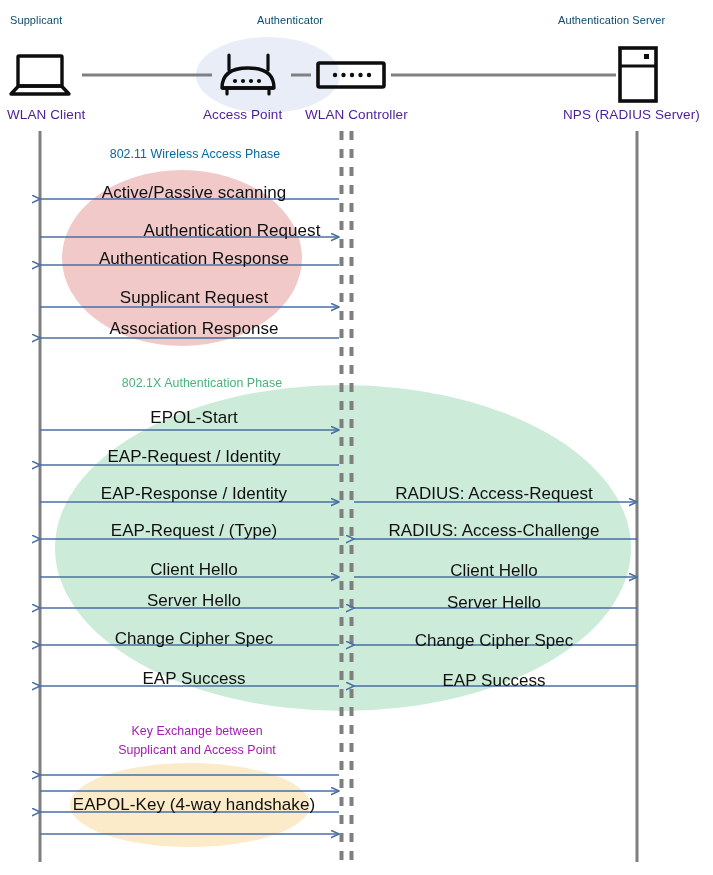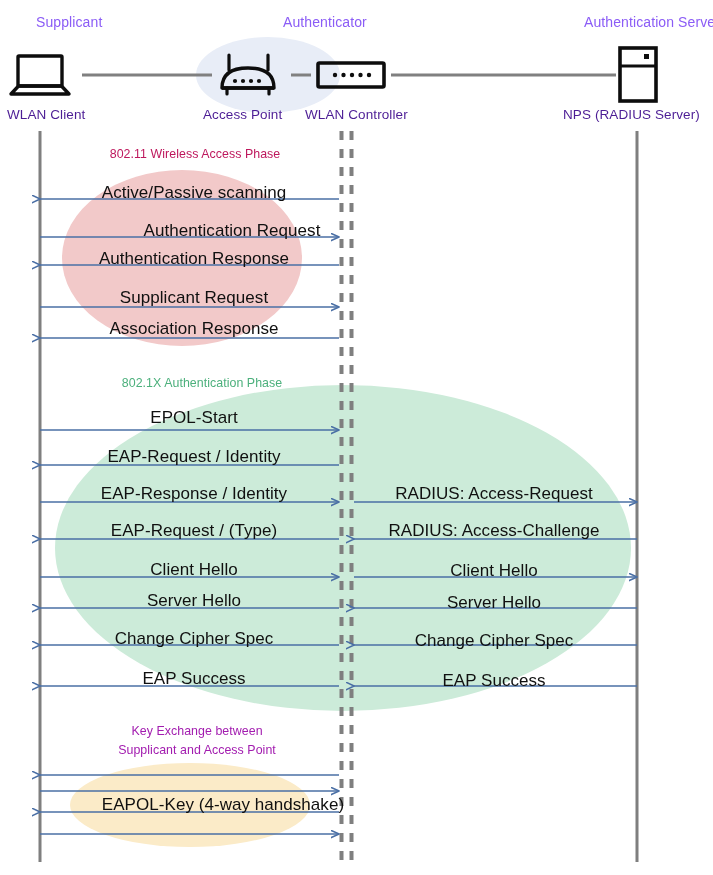"Supplicant" .hdr-title { color: #8b5cf6 -> #0c4a6e; font-size: 14px -> 11px; margin-left: 26px -> none }
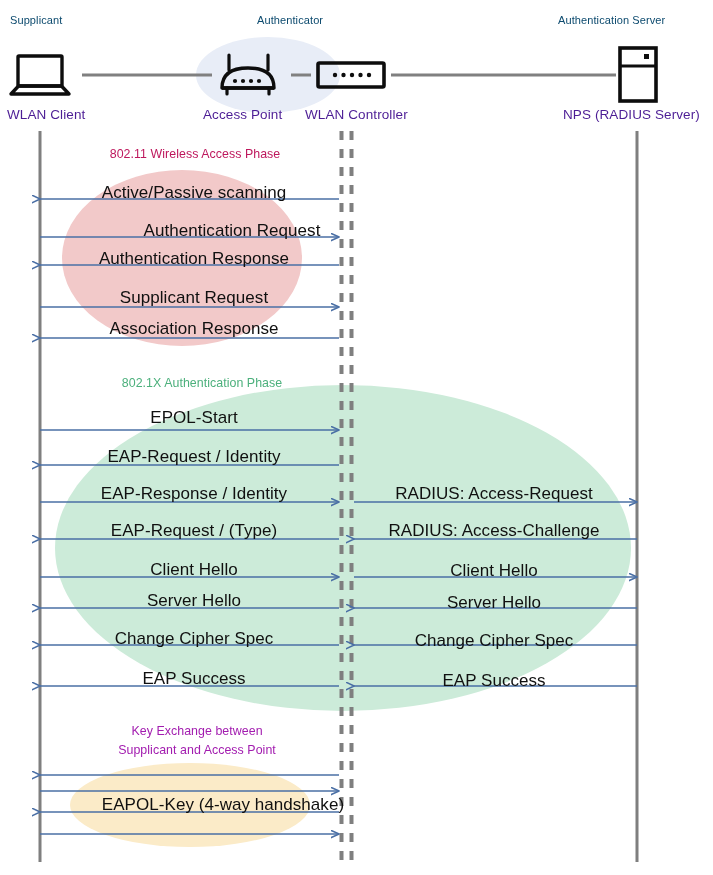"802.11 Wireless Access Phase" div.phase-label { color: #be185d -> #0369a1 }
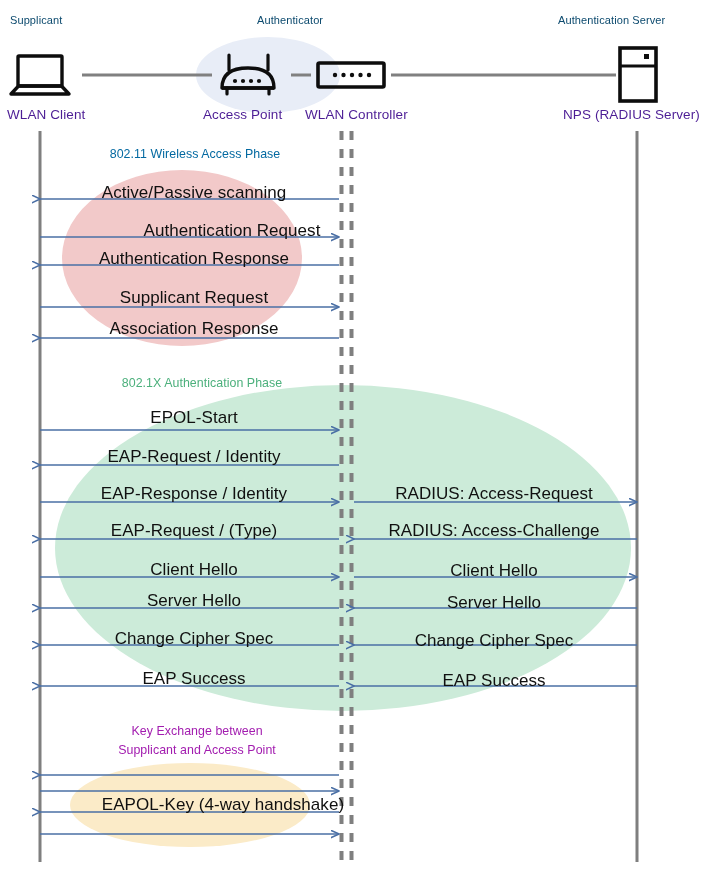"EAPOL-Key (4-way handshake)" div.msg-label { padding-left: 29px -> none }
